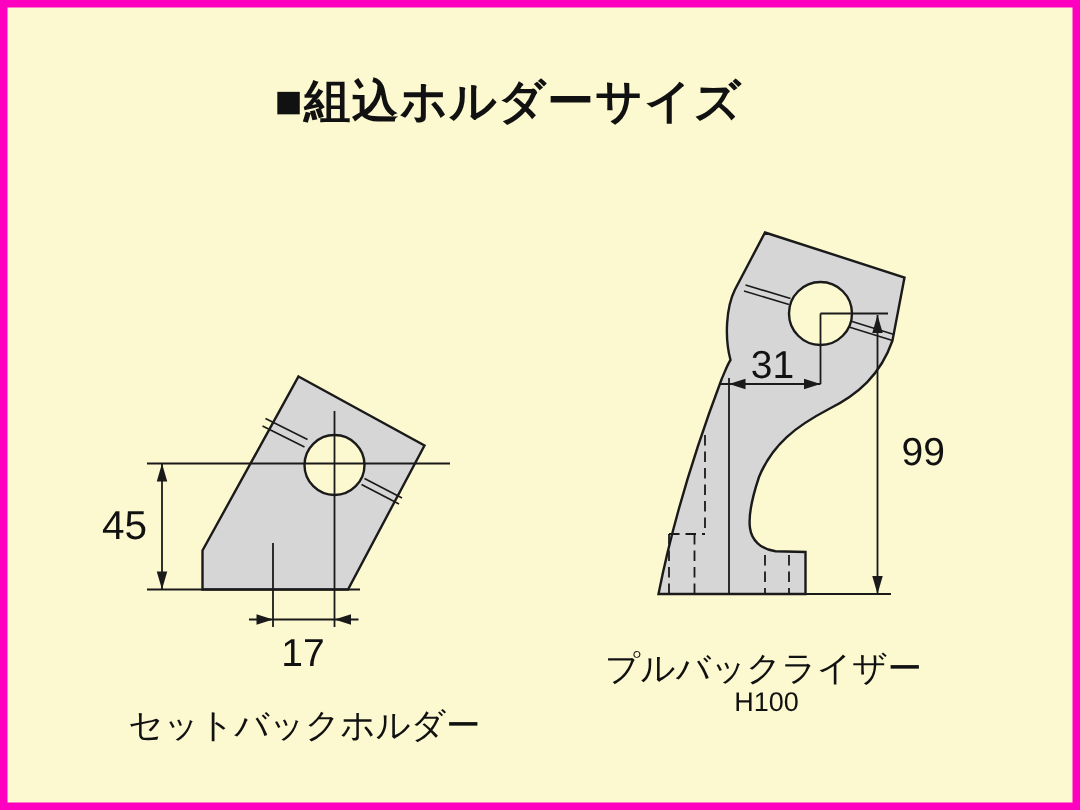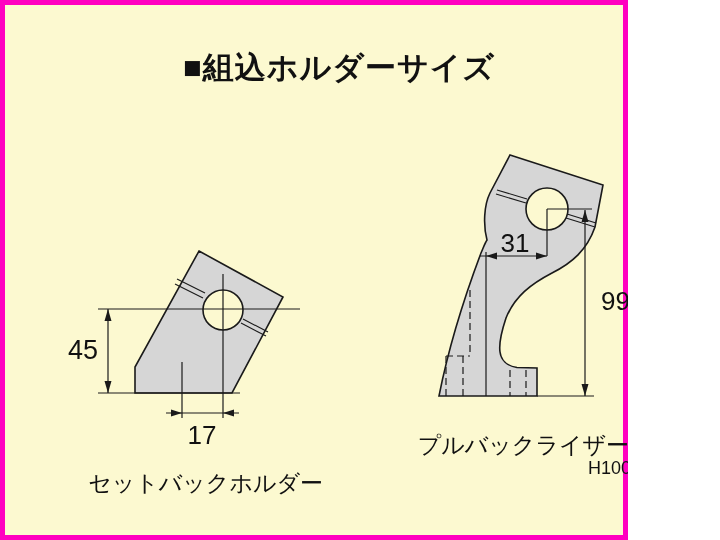"■組込ホルダーサイズ" .page { width: 628px -> 720px }
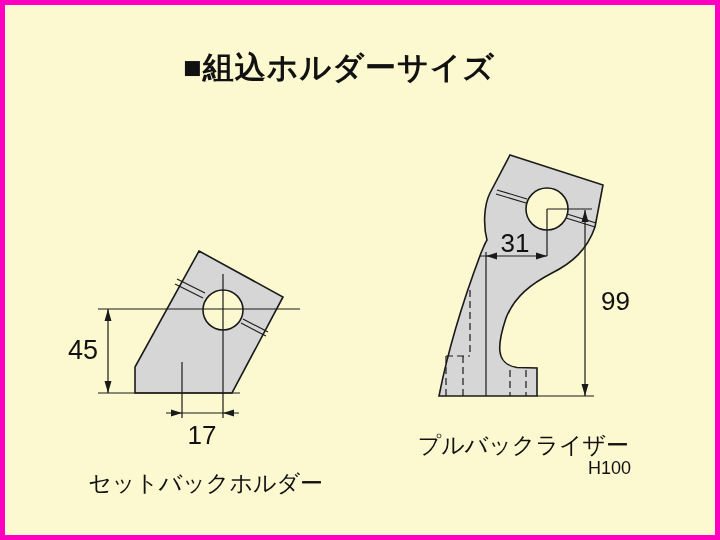"プルバックライザー" .label { text-align: right -> center }
